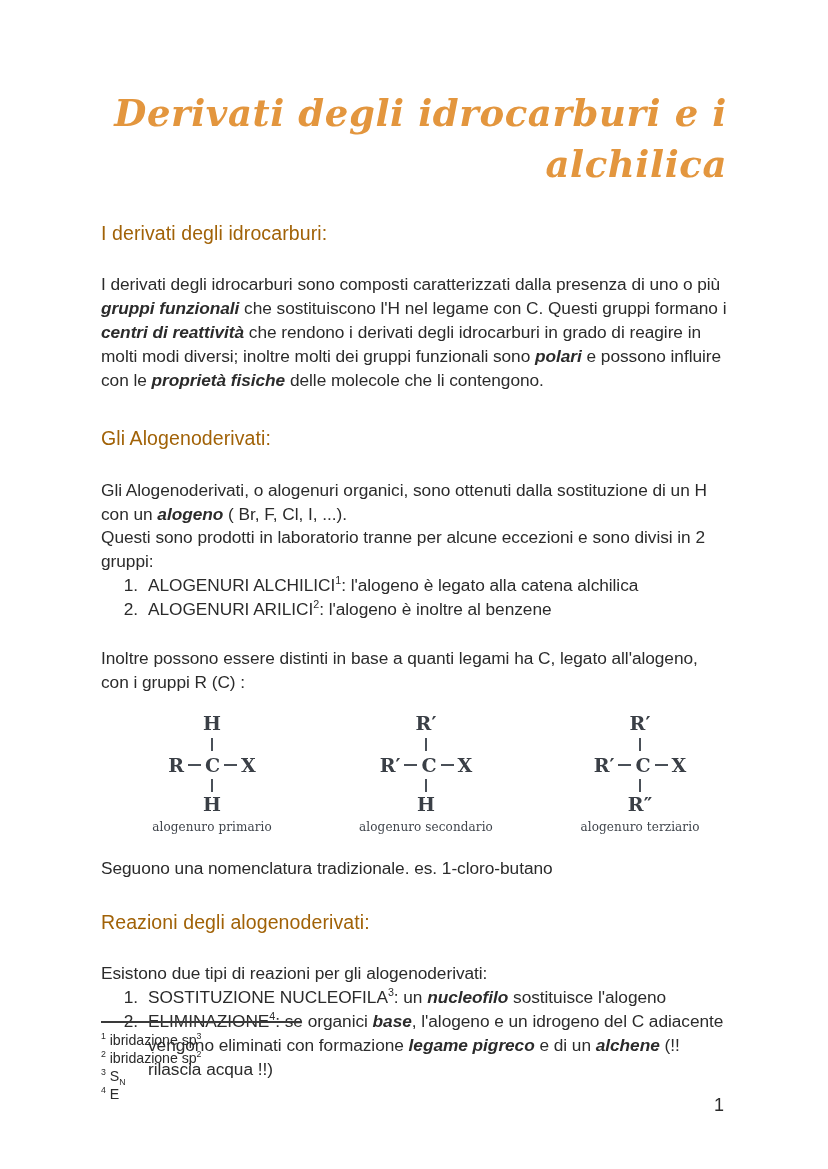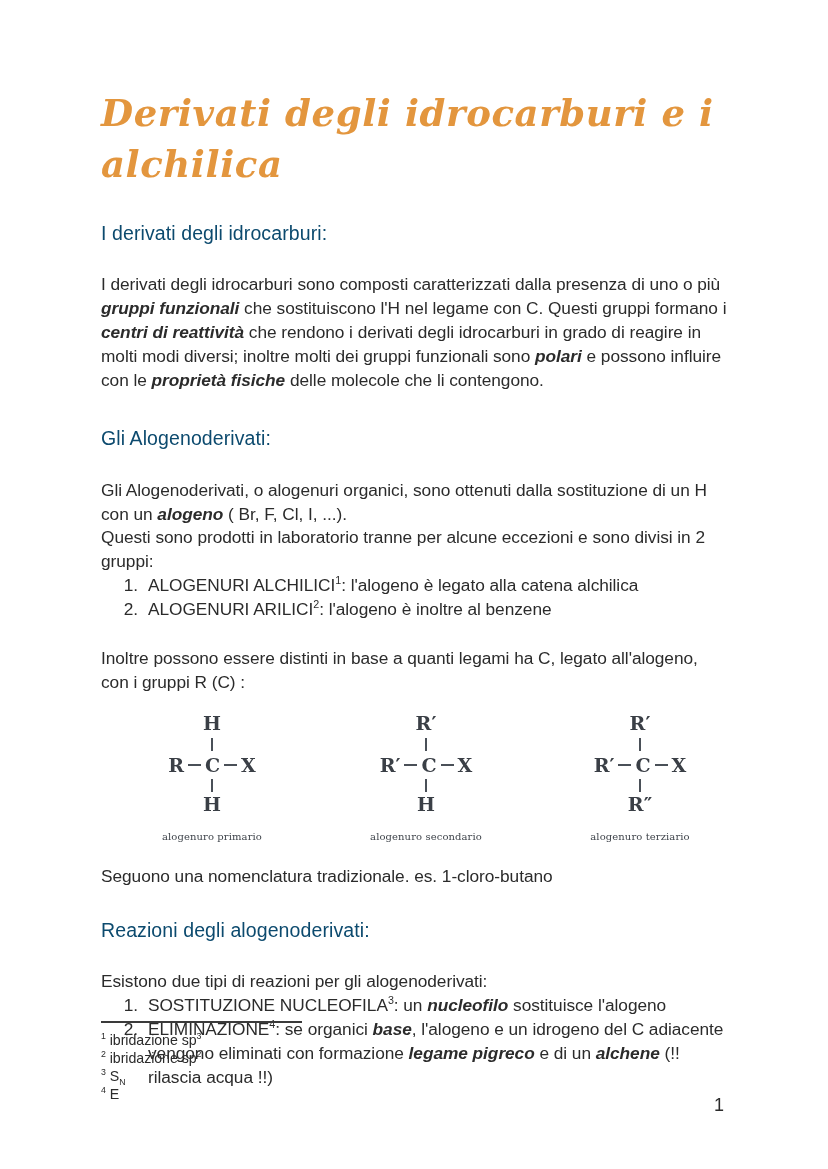"Derivati degli idrocarburi e i" .doc-title { text-align: left -> right }
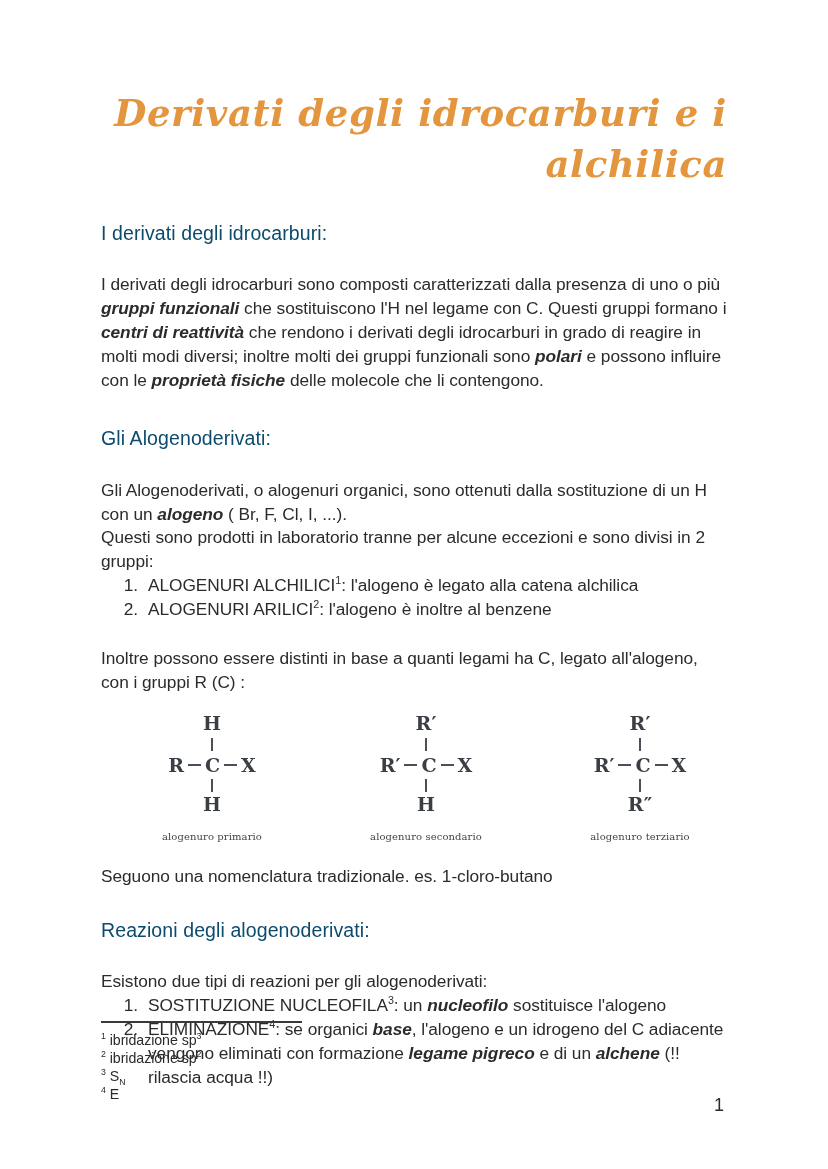"I derivati degli idrocarburi:" .section-heading { color: #0c4a6e -> #a16207 }
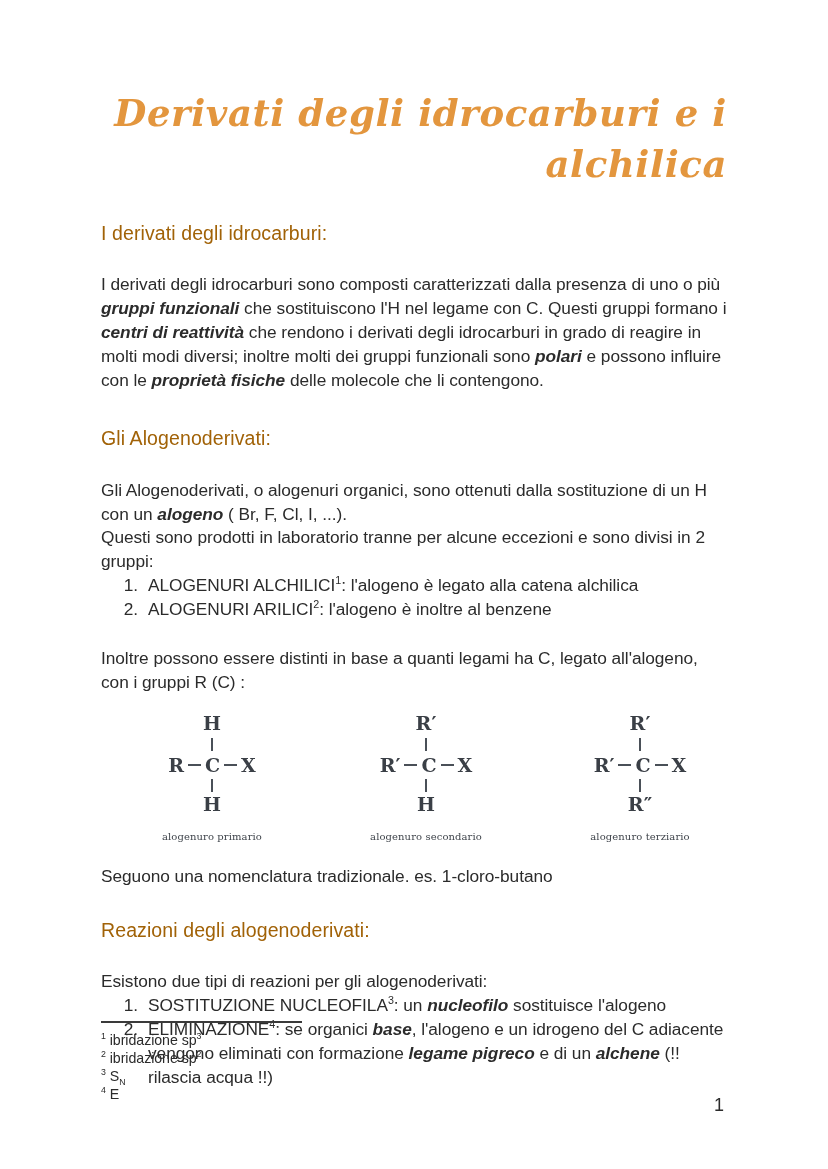"alogenuro primario" .struct .caption { font-size: 10px -> 12px; margin-top: 15px -> 4px }
